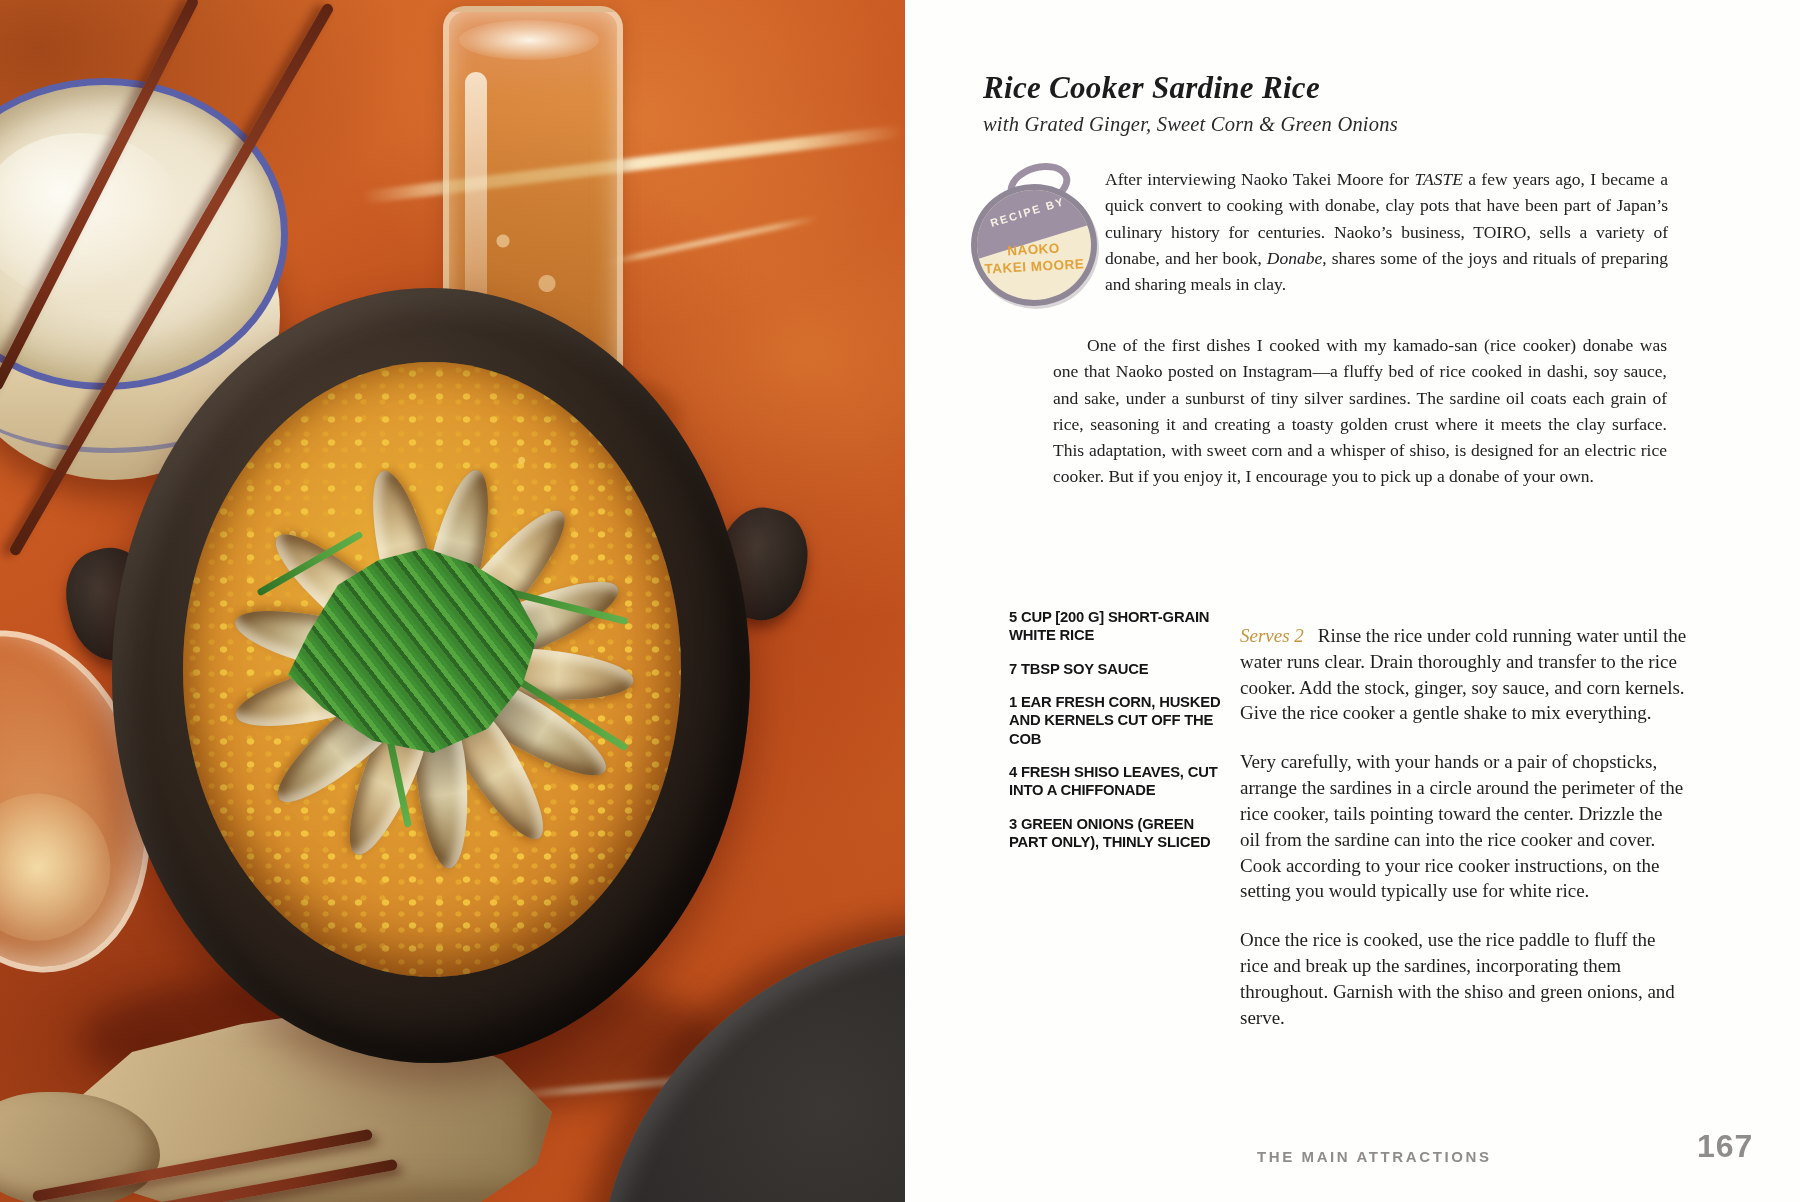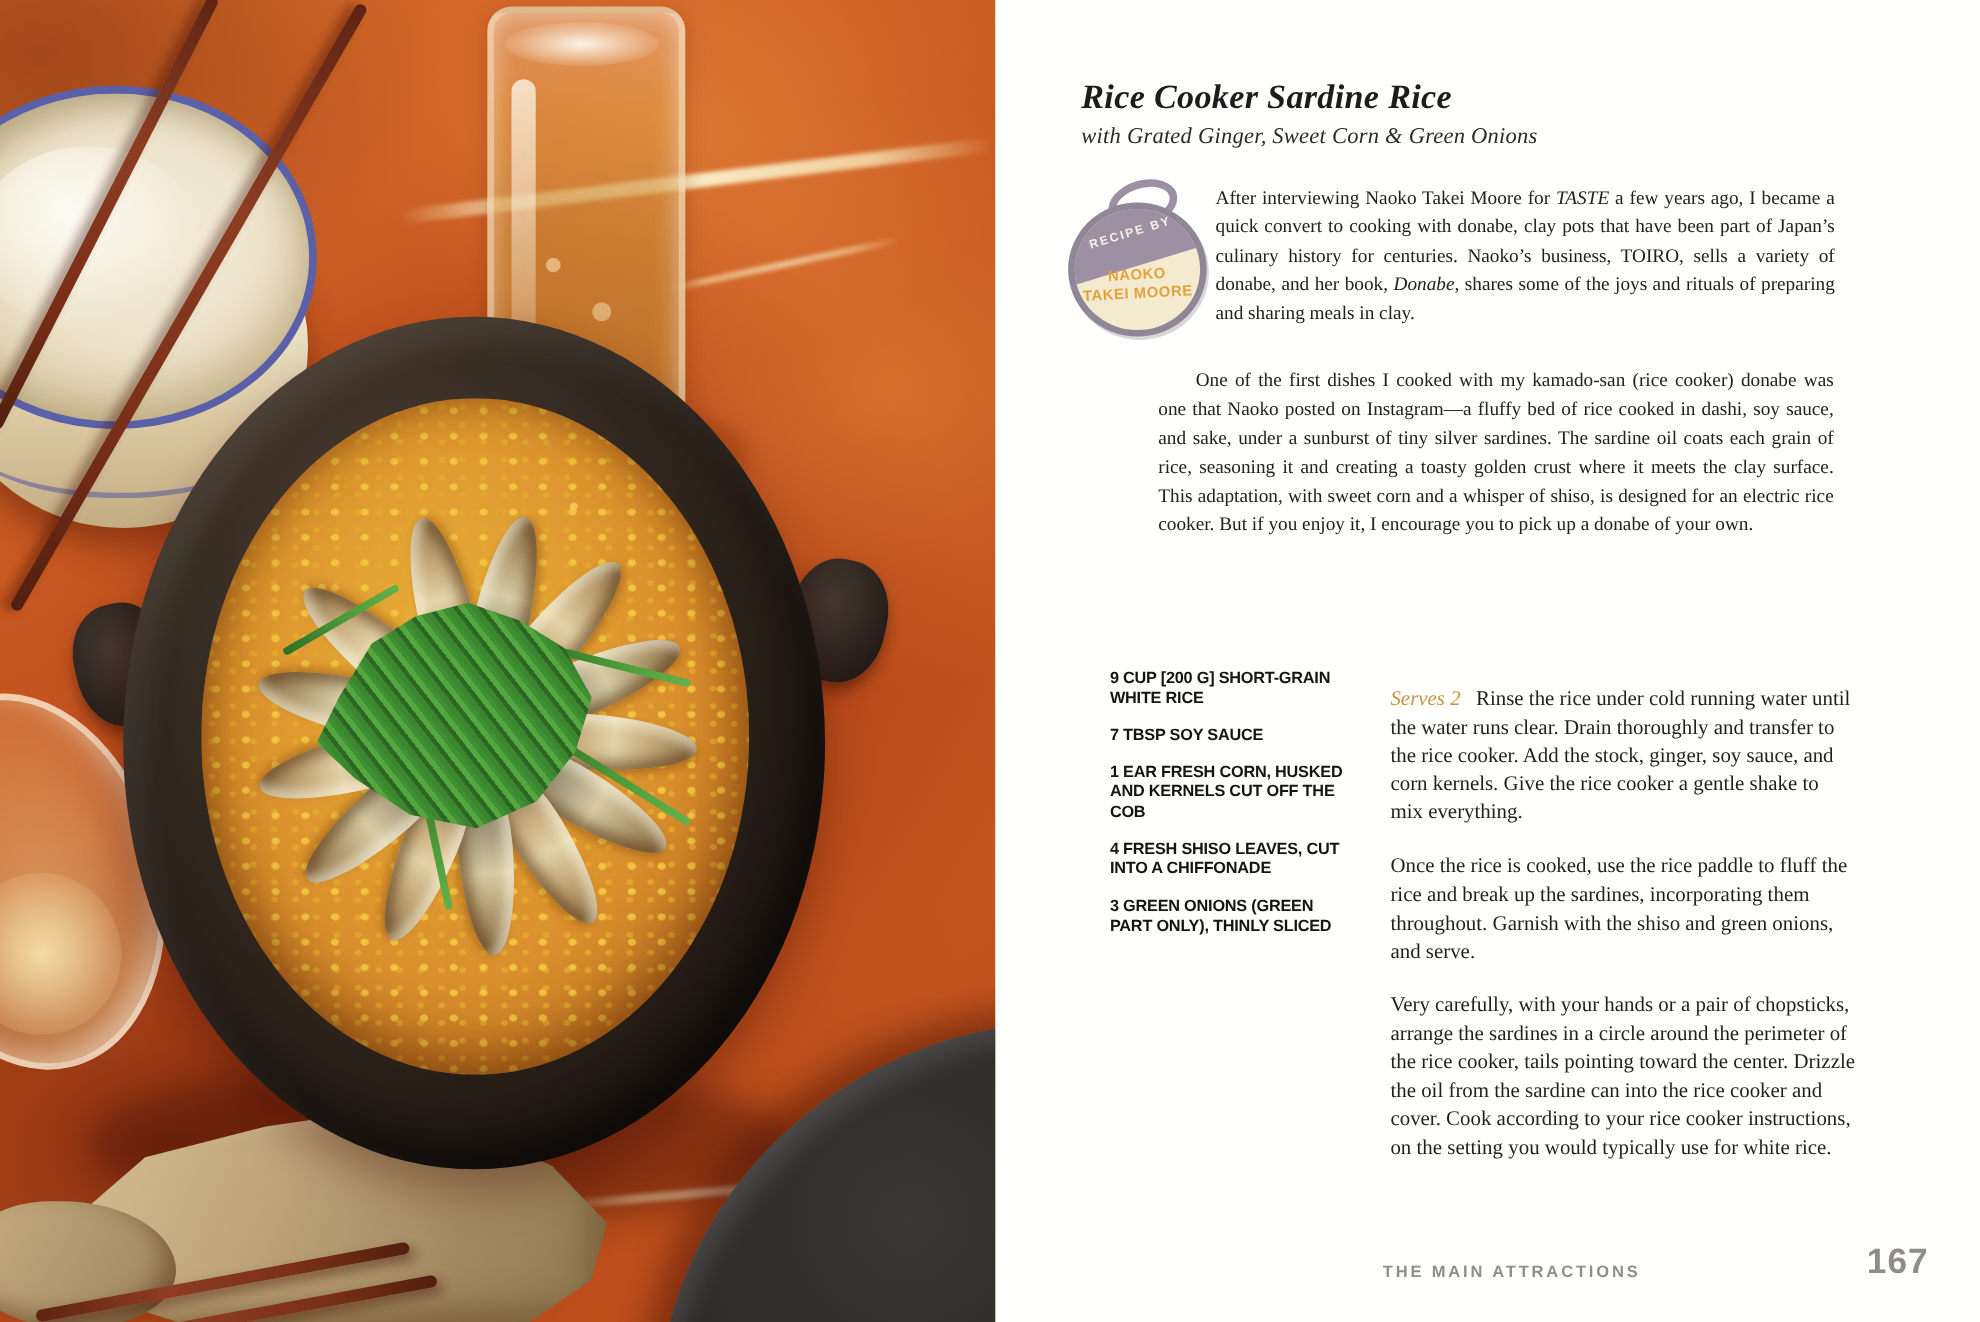"9 CUP [200 G] SHORT-GRAIN" div.ingredient { text: 9 -> 5 }
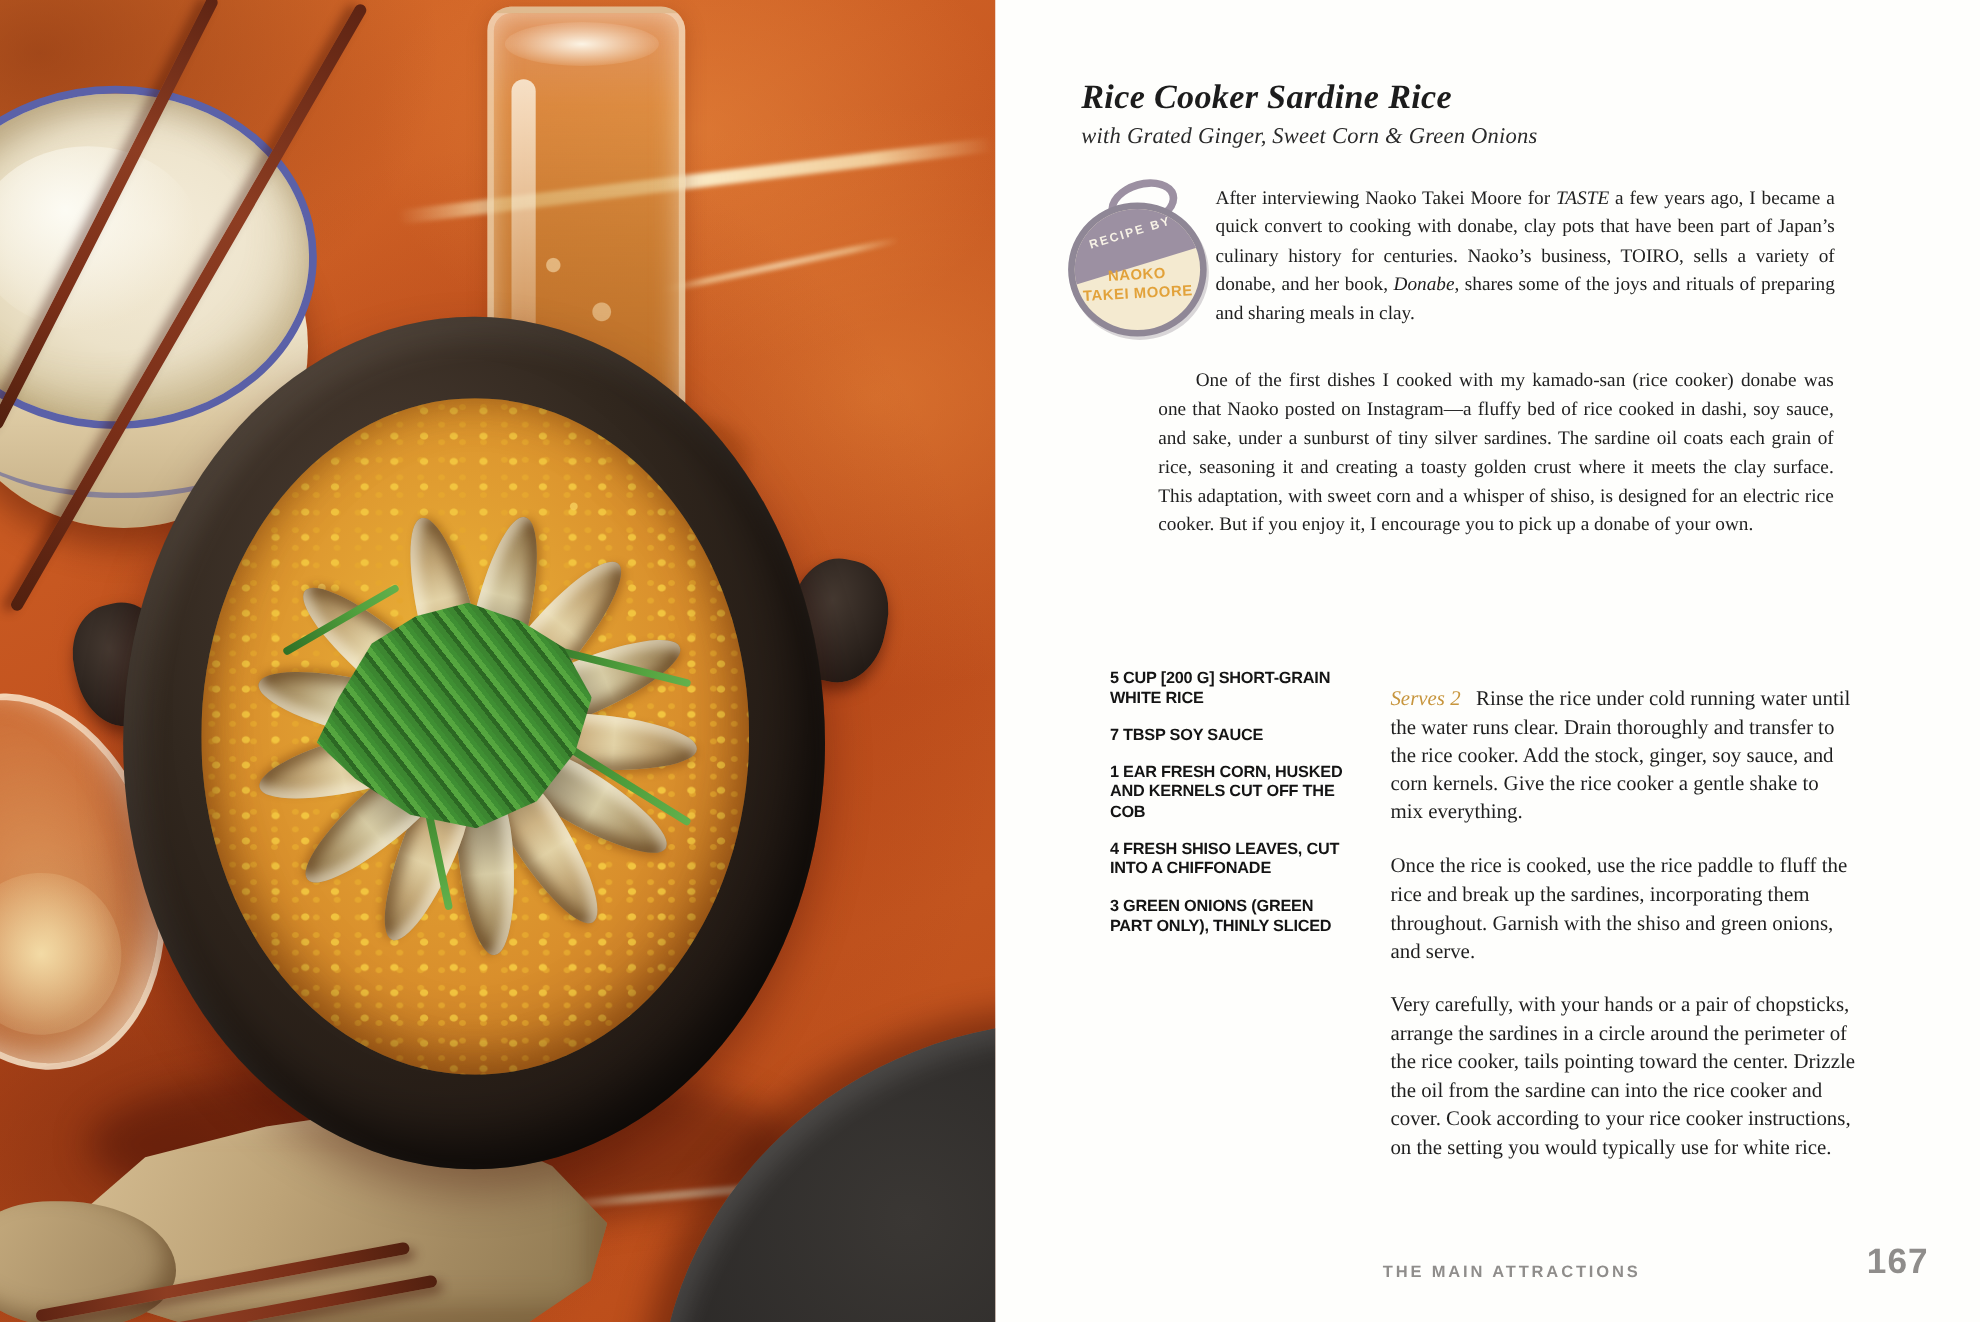"Serves 2 Rinse the rice" .step { margin-left: 24px -> none }
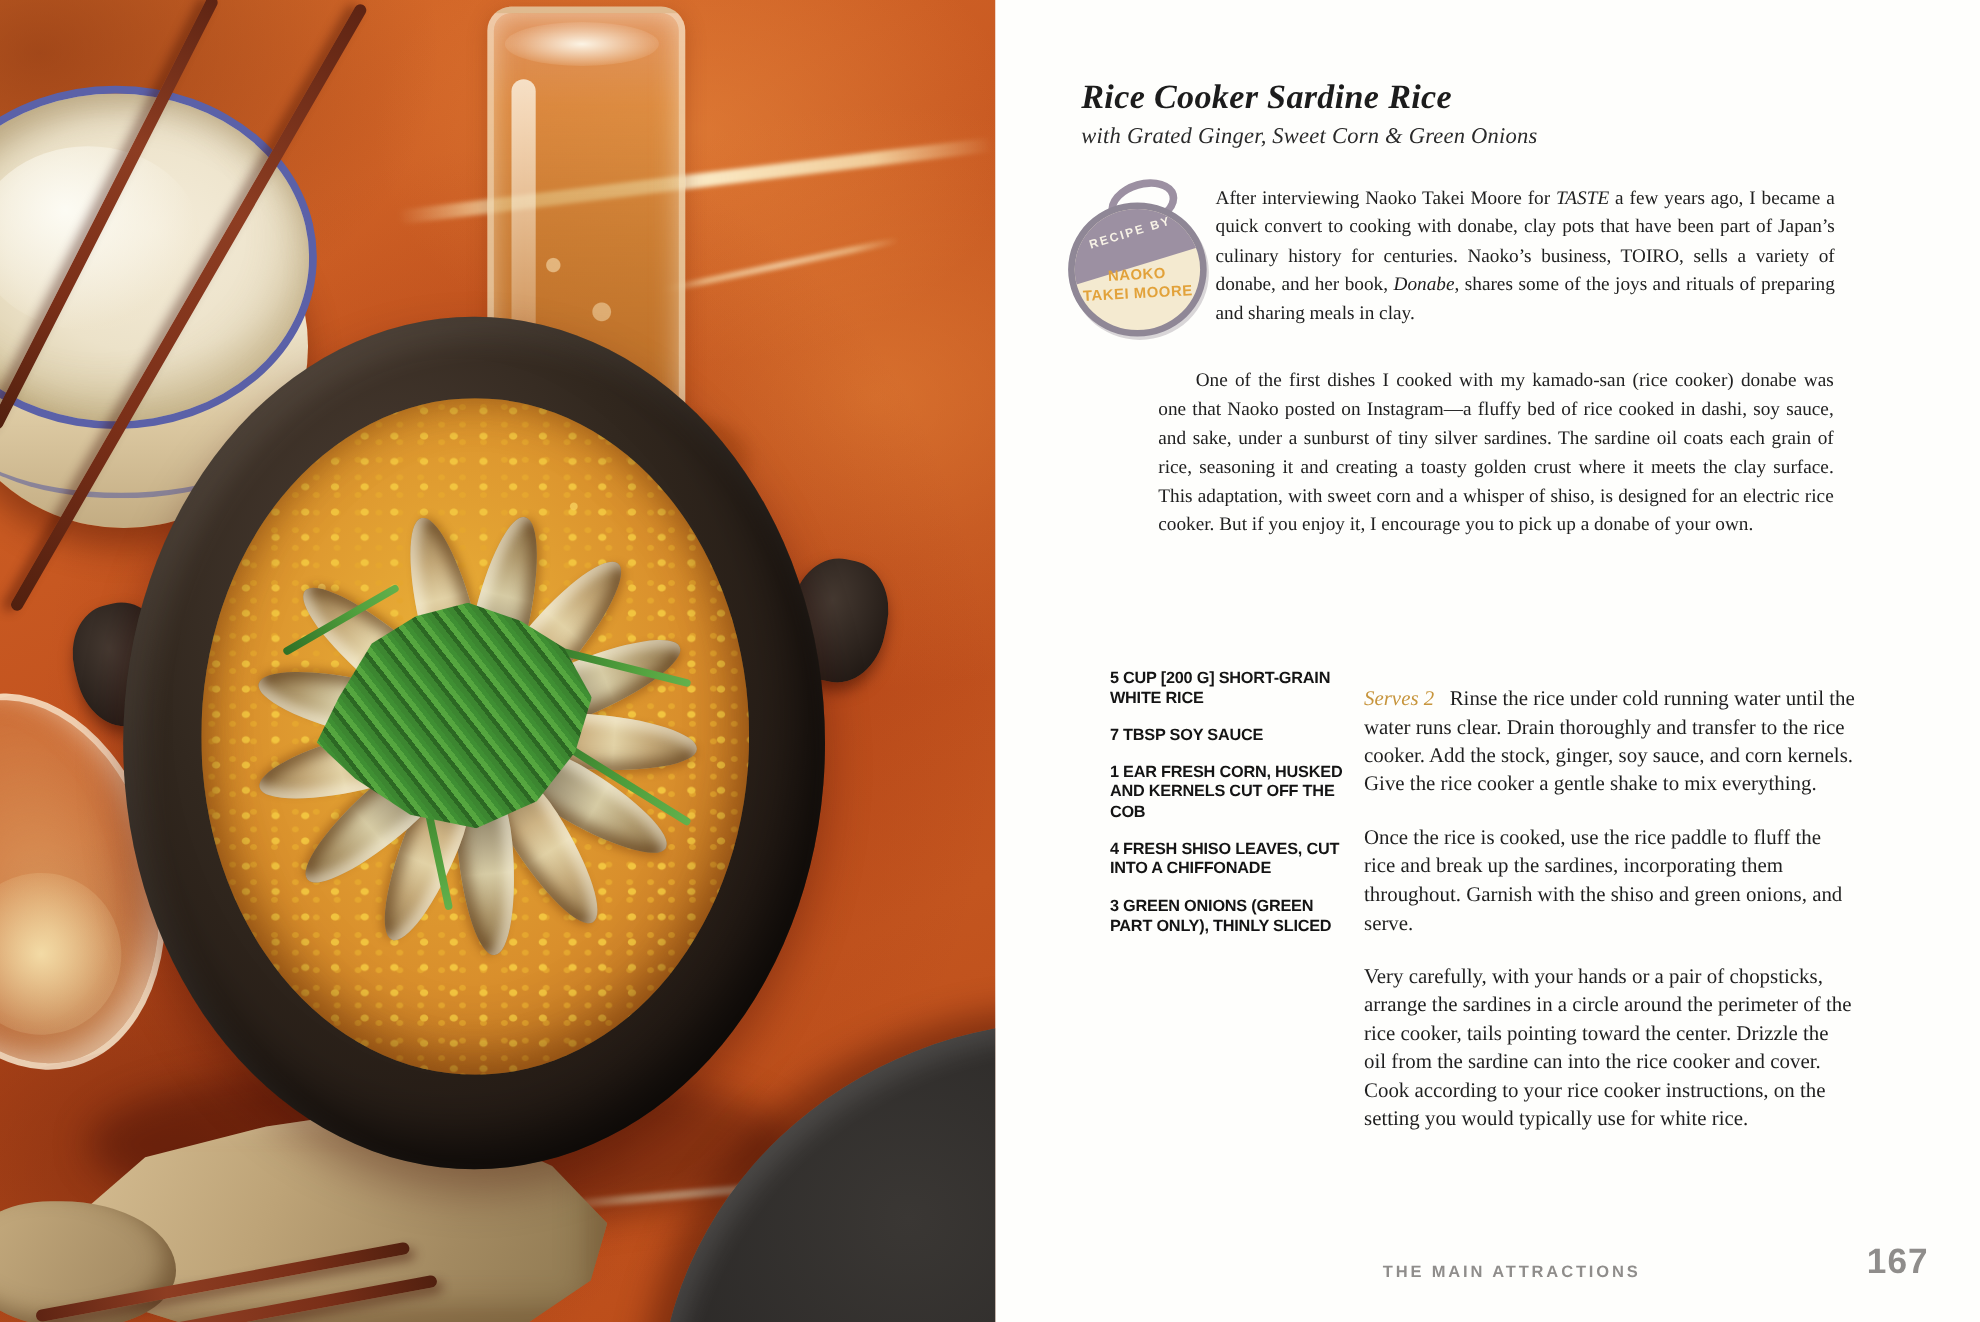"Once the rice is cooked," p.step { order: before "Very carefully, with your hands" -> after "Very carefully, with your hands" }
